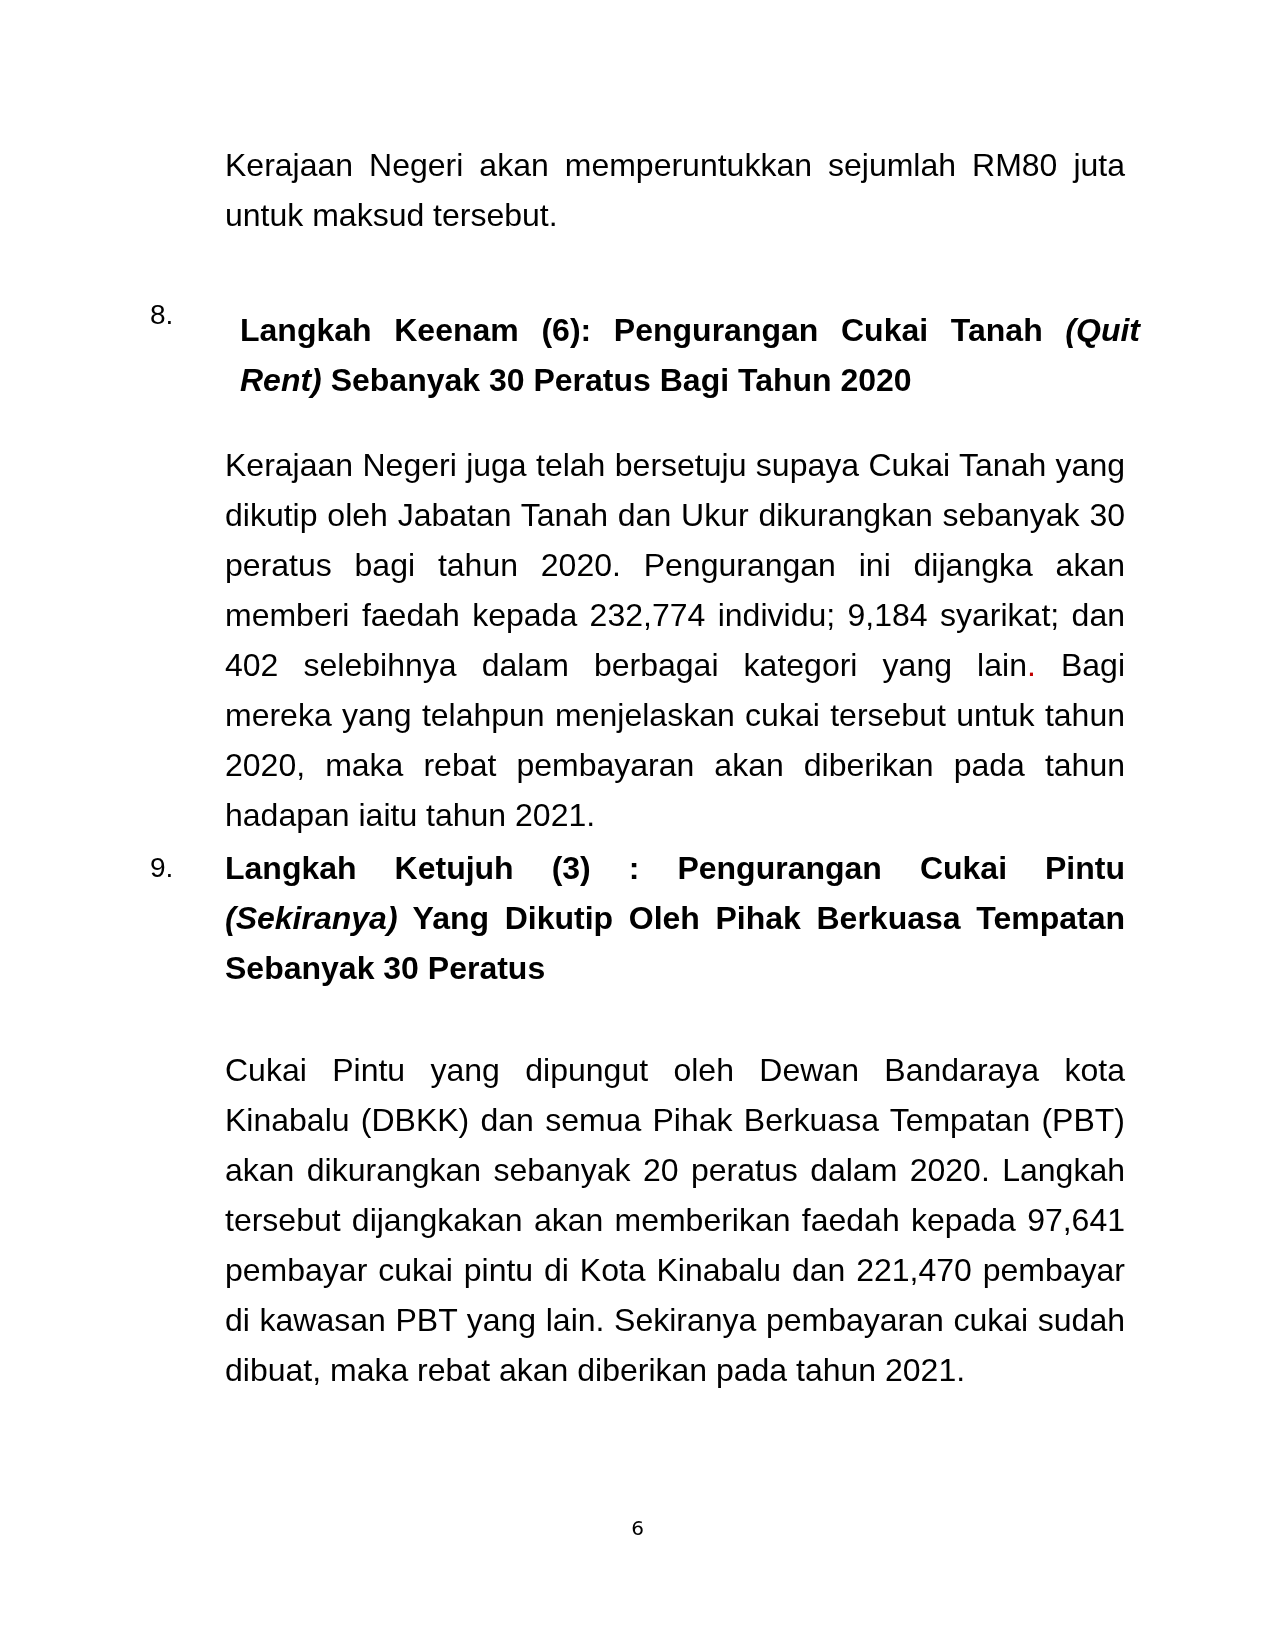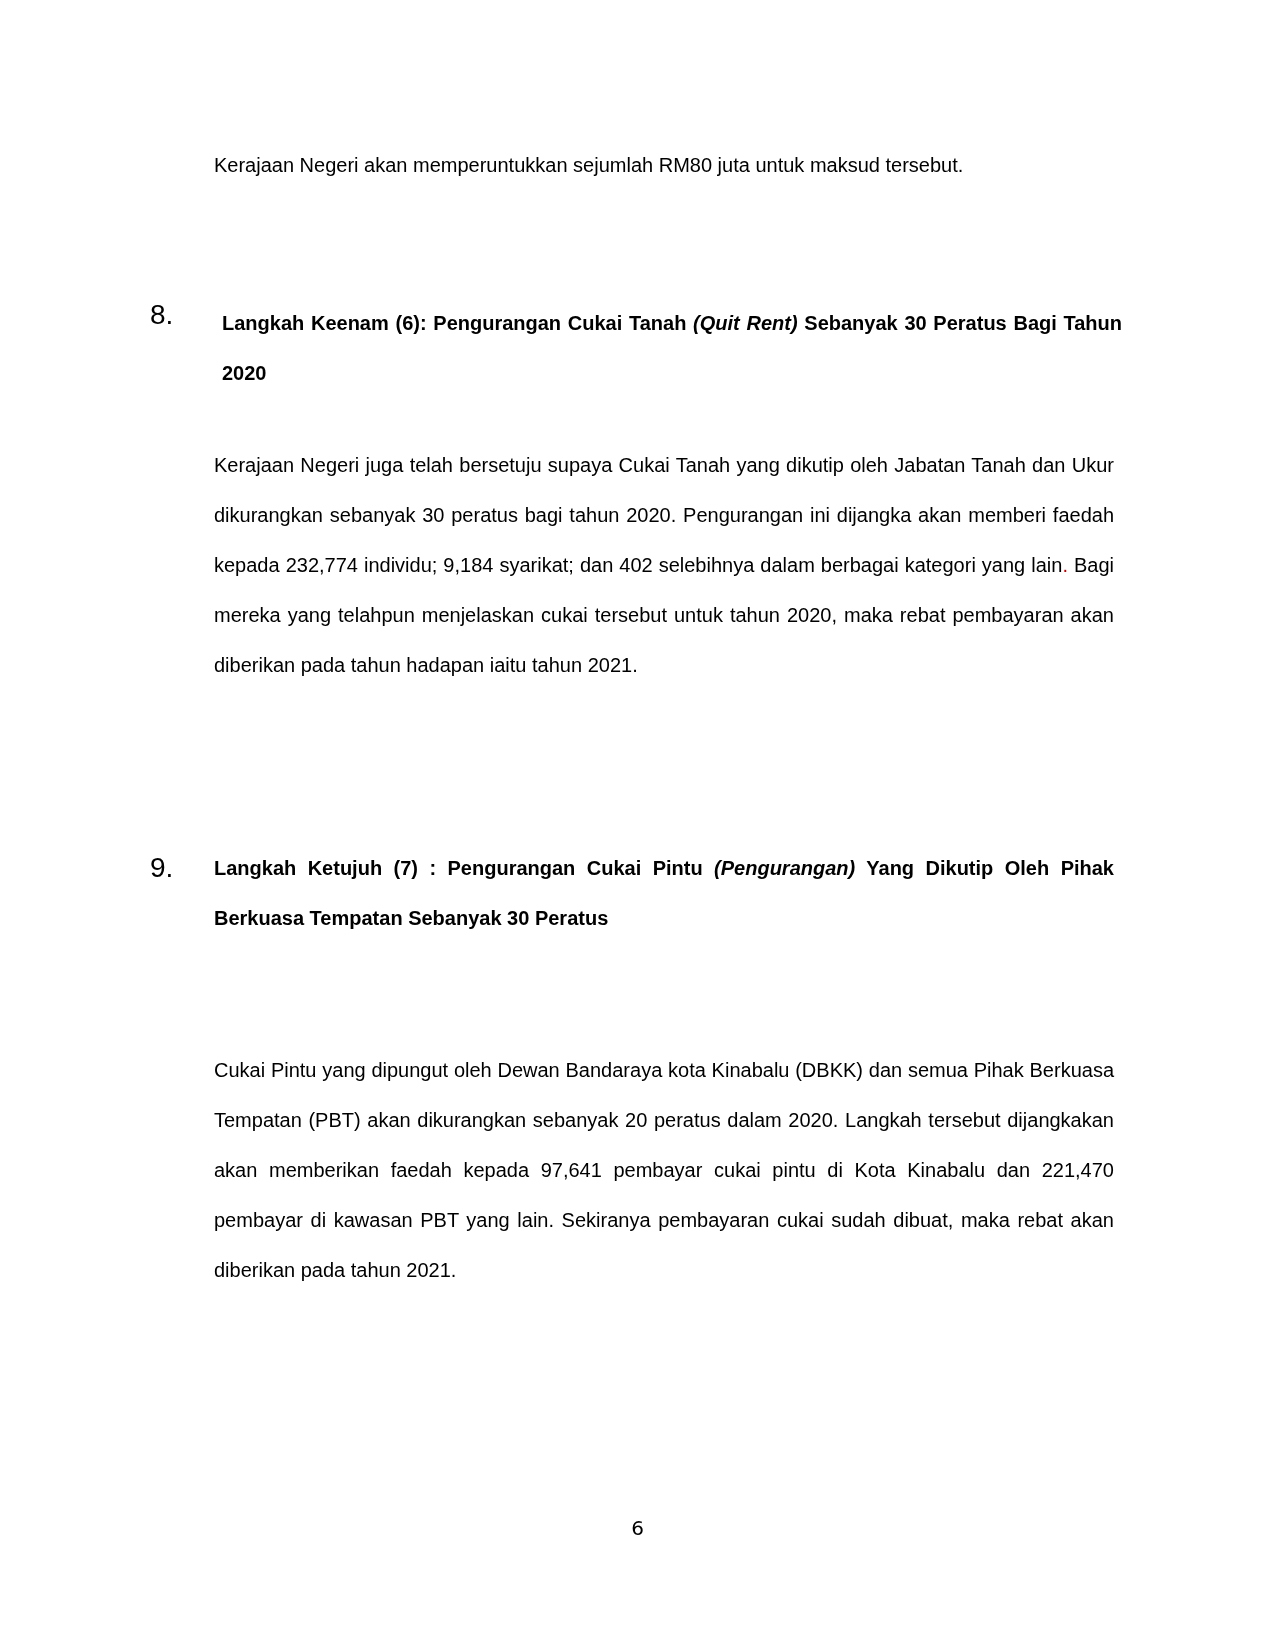"Kerajaan Negeri akan memperuntukkan" .para { font-size: 20px -> 32px; left: 214px -> 225px }
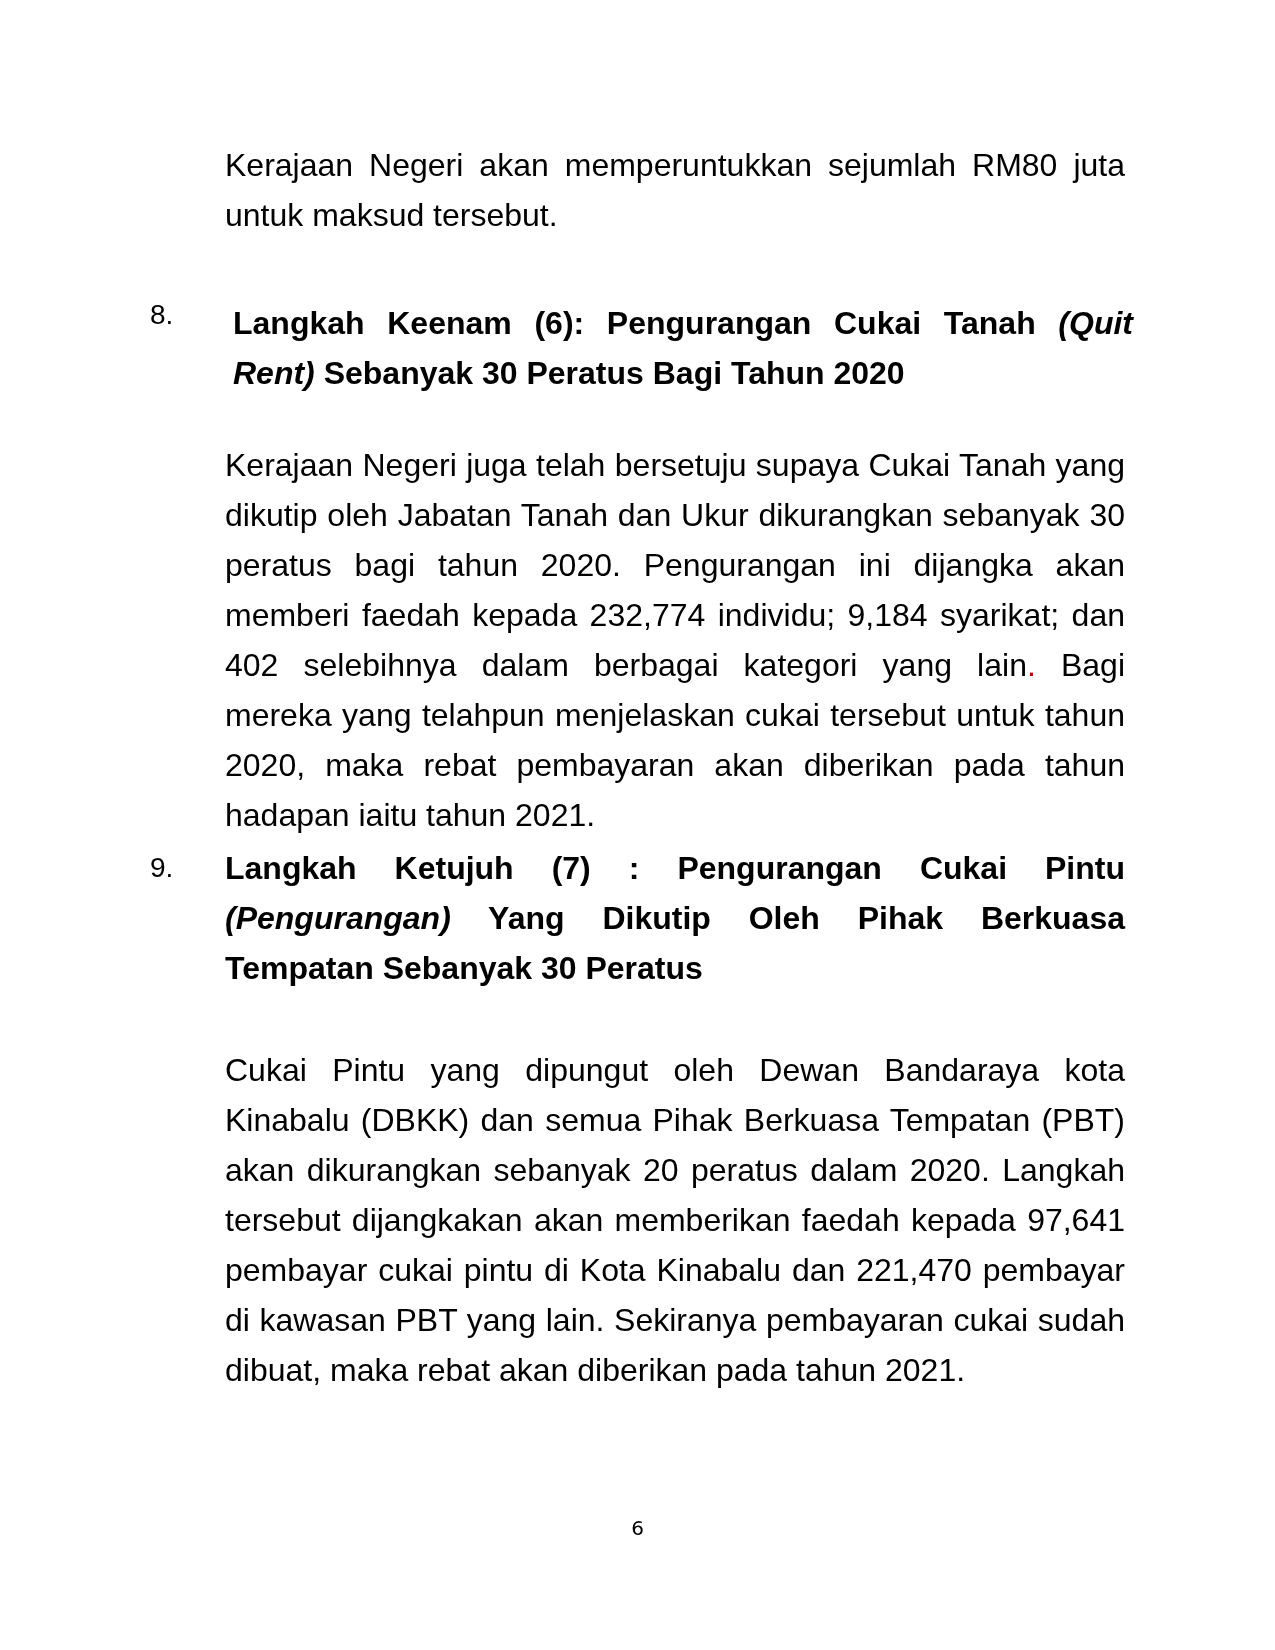"Langkah Keenam (6): Pengurangan Cukai" p.para { margin: 8px -> 15px }
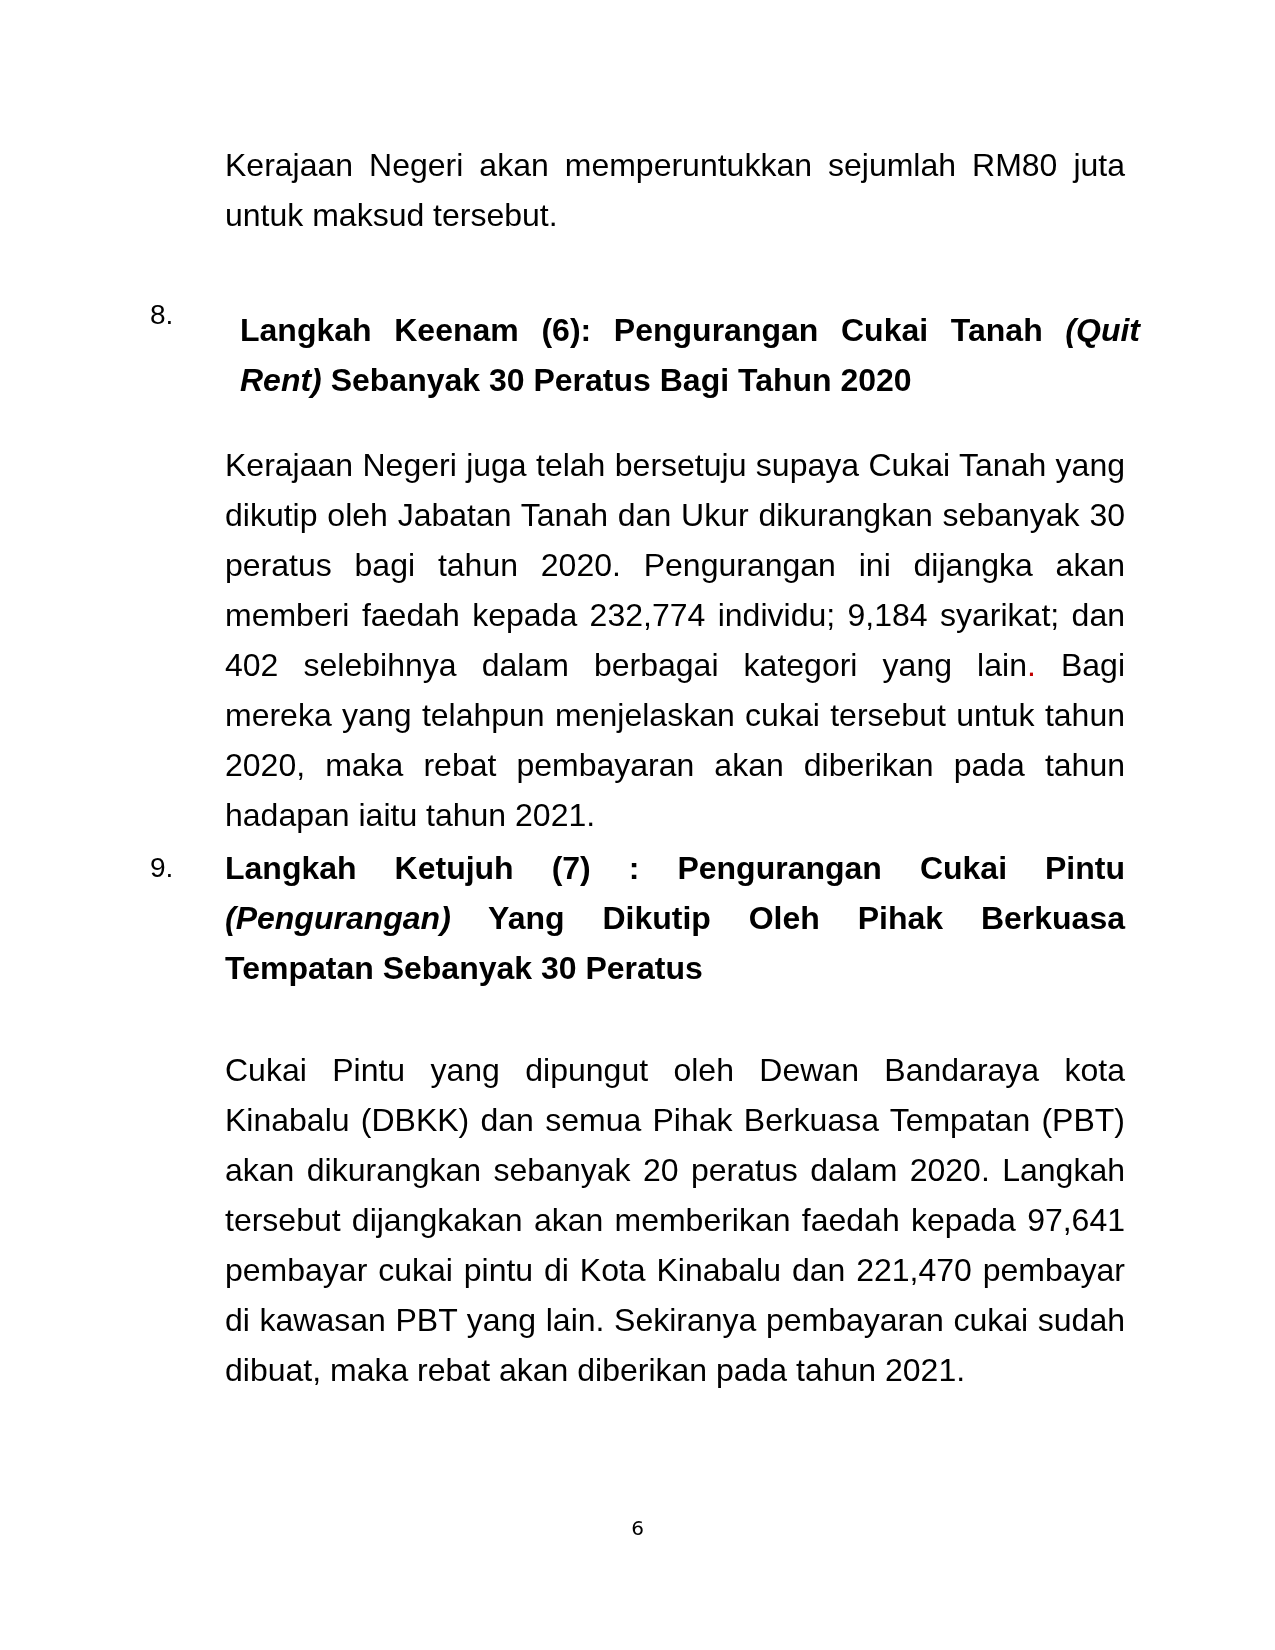"Langkah Ketujuh (7) : Pengurangan" span { text: 7 -> 3 }
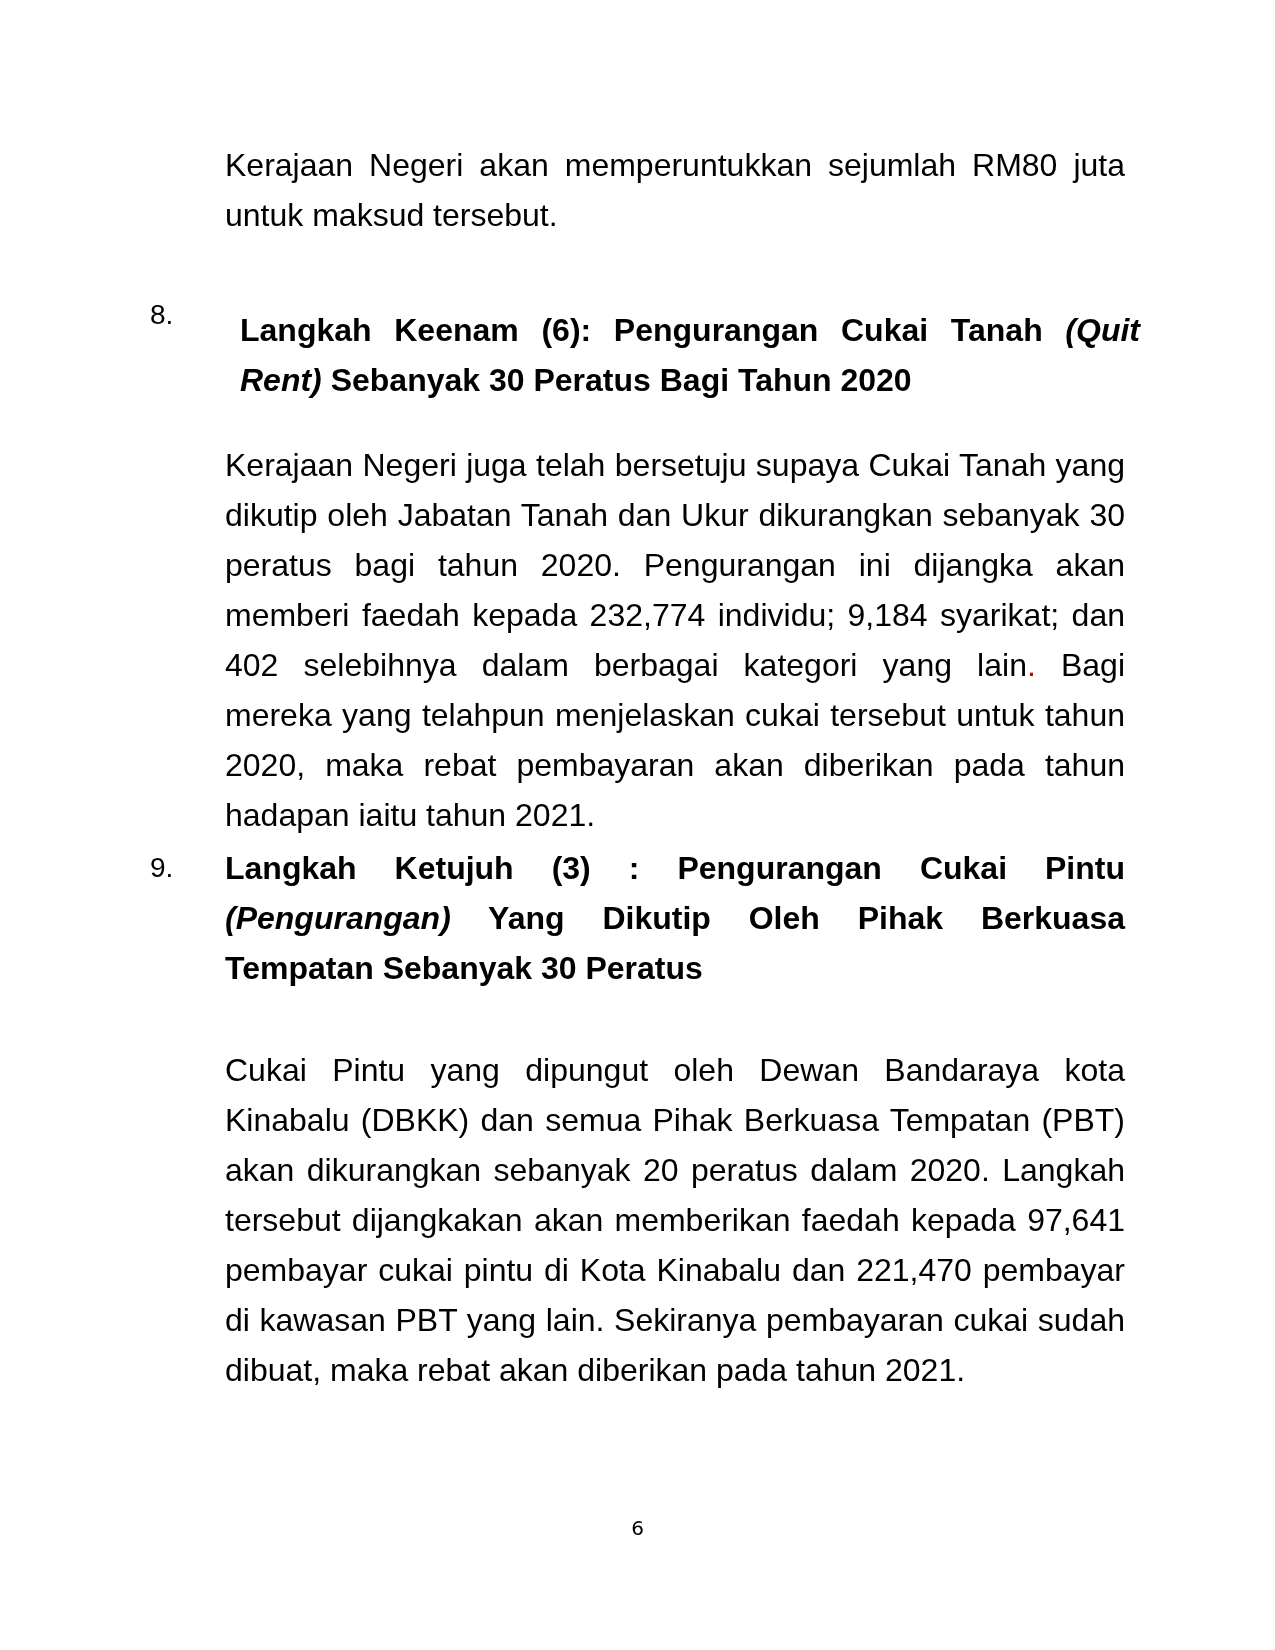"(Pengurangan)" i { text: Pengurangan -> Sekiranya }
